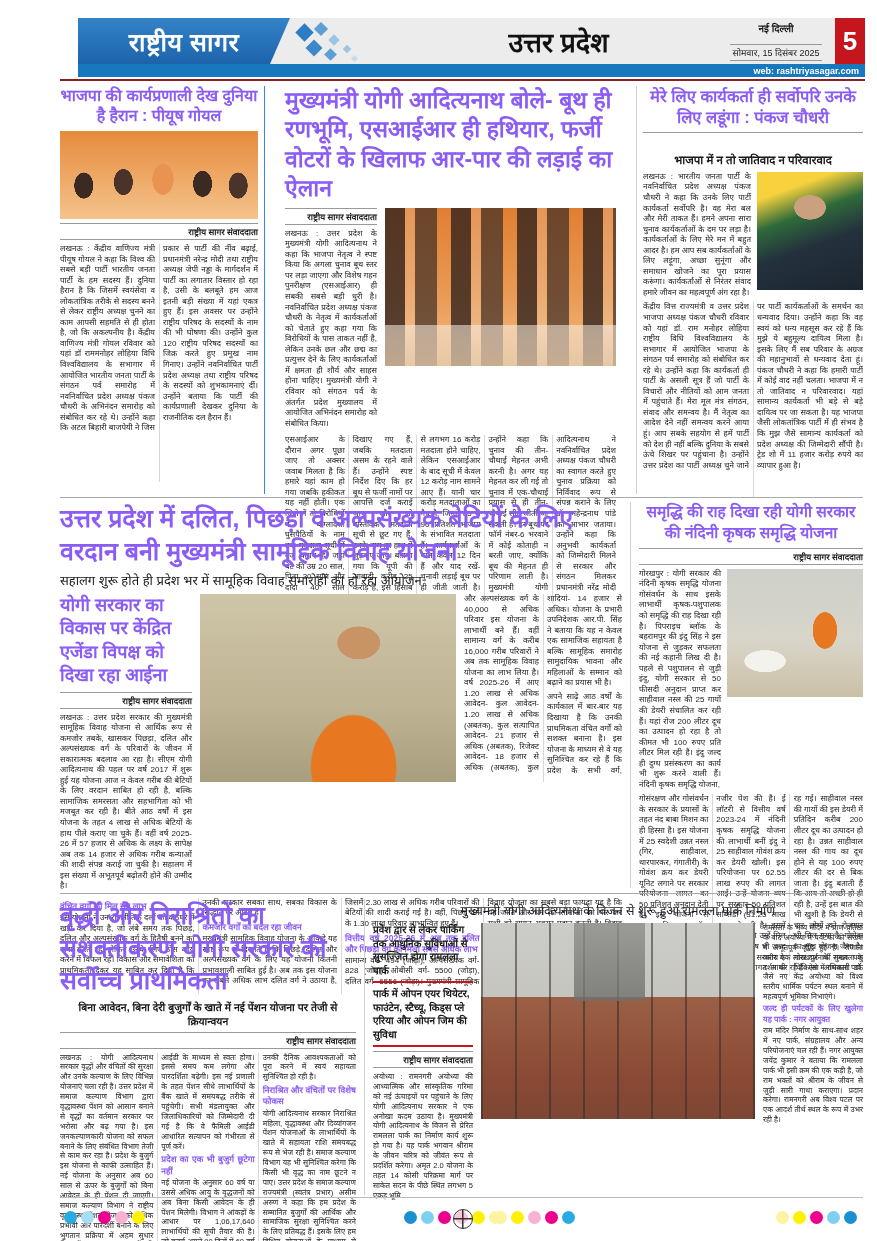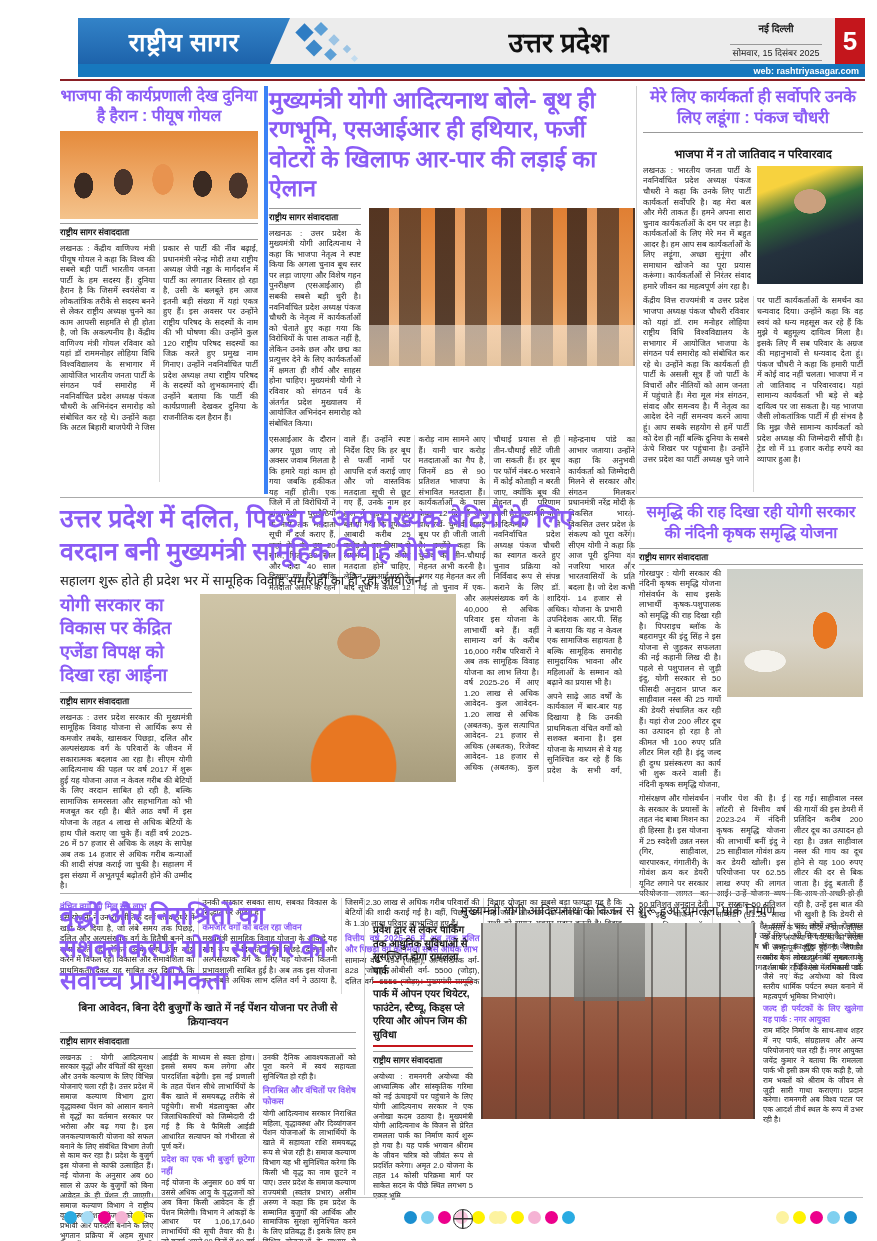"मुख्यमंत्री योगी आदित्यनाथ बोले- बूथ" .col-main { border-left: 4px solid #3b82f6 -> 1px solid #3b82f6; padding: 0 1px -> 0 20px }
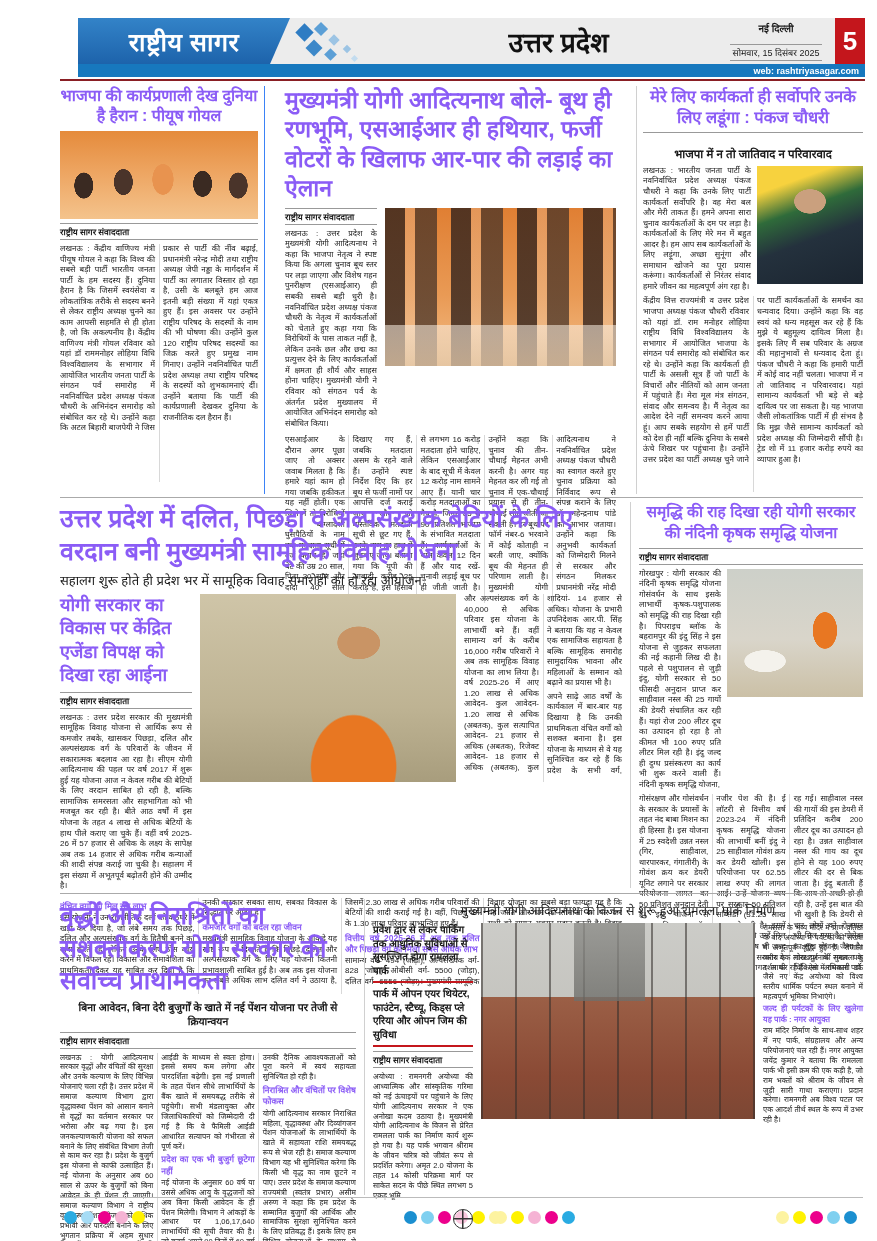"भाजपा में न तो जातिवाद" .pk-sub { padding-top: 13px -> 19px }
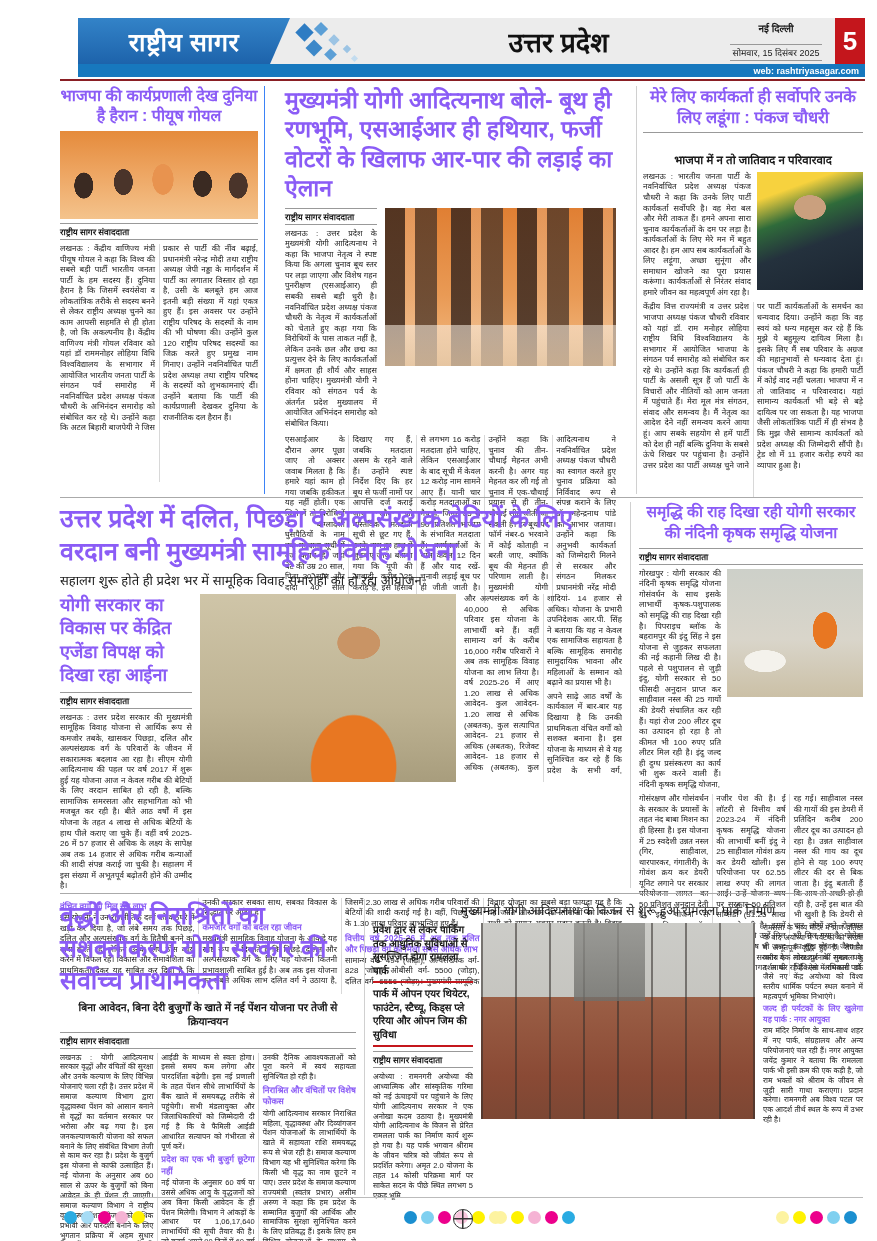"राष्ट्रीय सागर संवाददाता" .by { font-family: Liberation Serif, serif -> none; text-align: left -> right }
